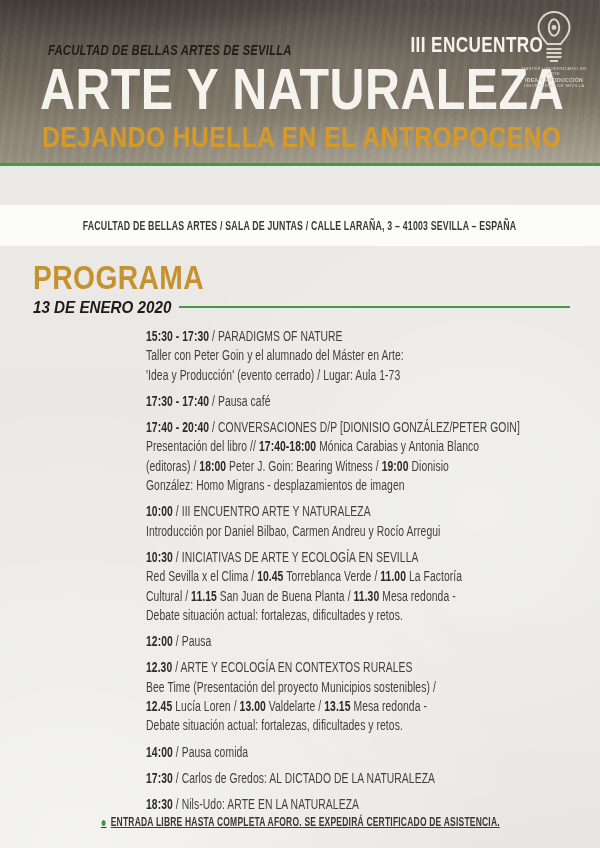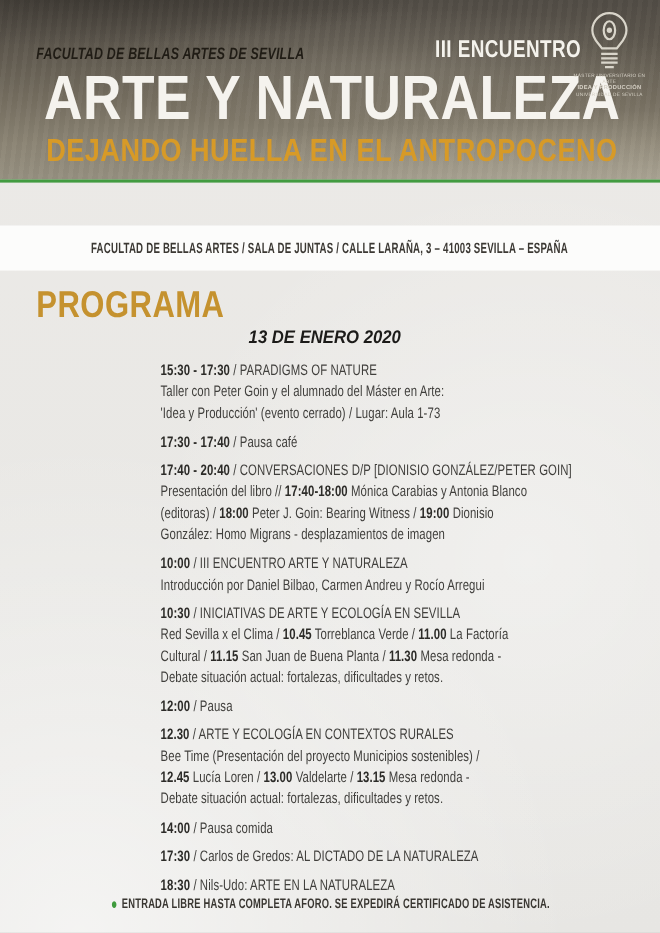"FACULTAD DE BELLAS ARTES DE" .hero-top { justify-content: flex-end -> flex-start }
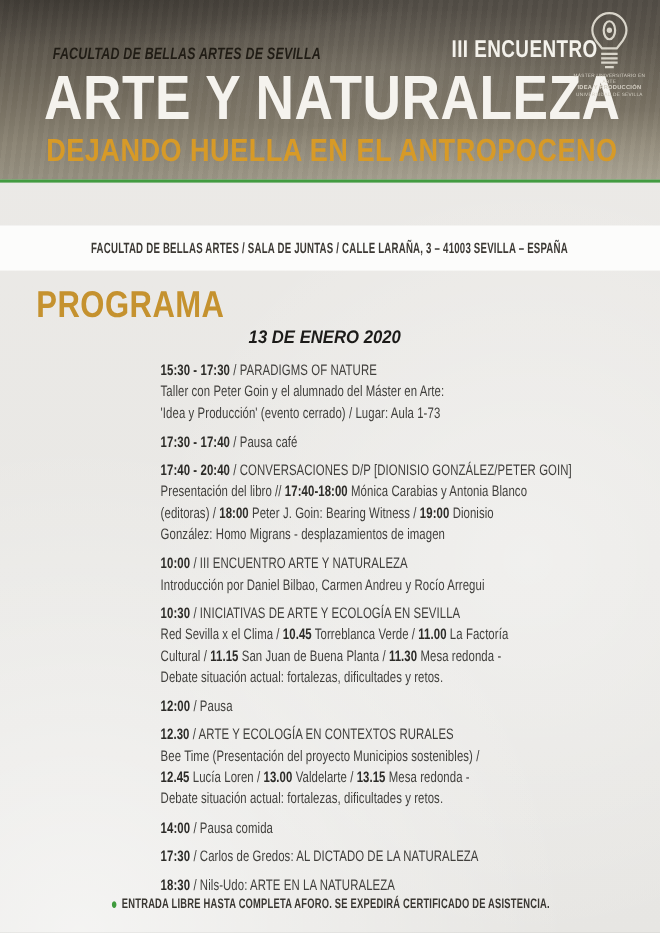"13 DE ENERO 2020" .day-head { flex-direction: column -> none }
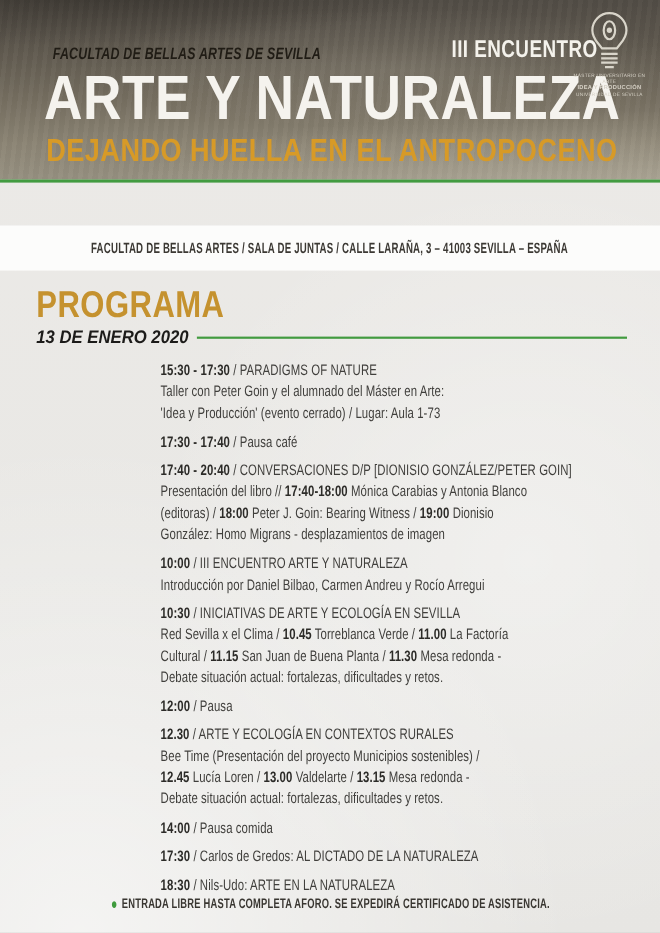"● ENTRADA LIBRE HASTA COMPLETA" .footer { text-decoration: none -> underline }
